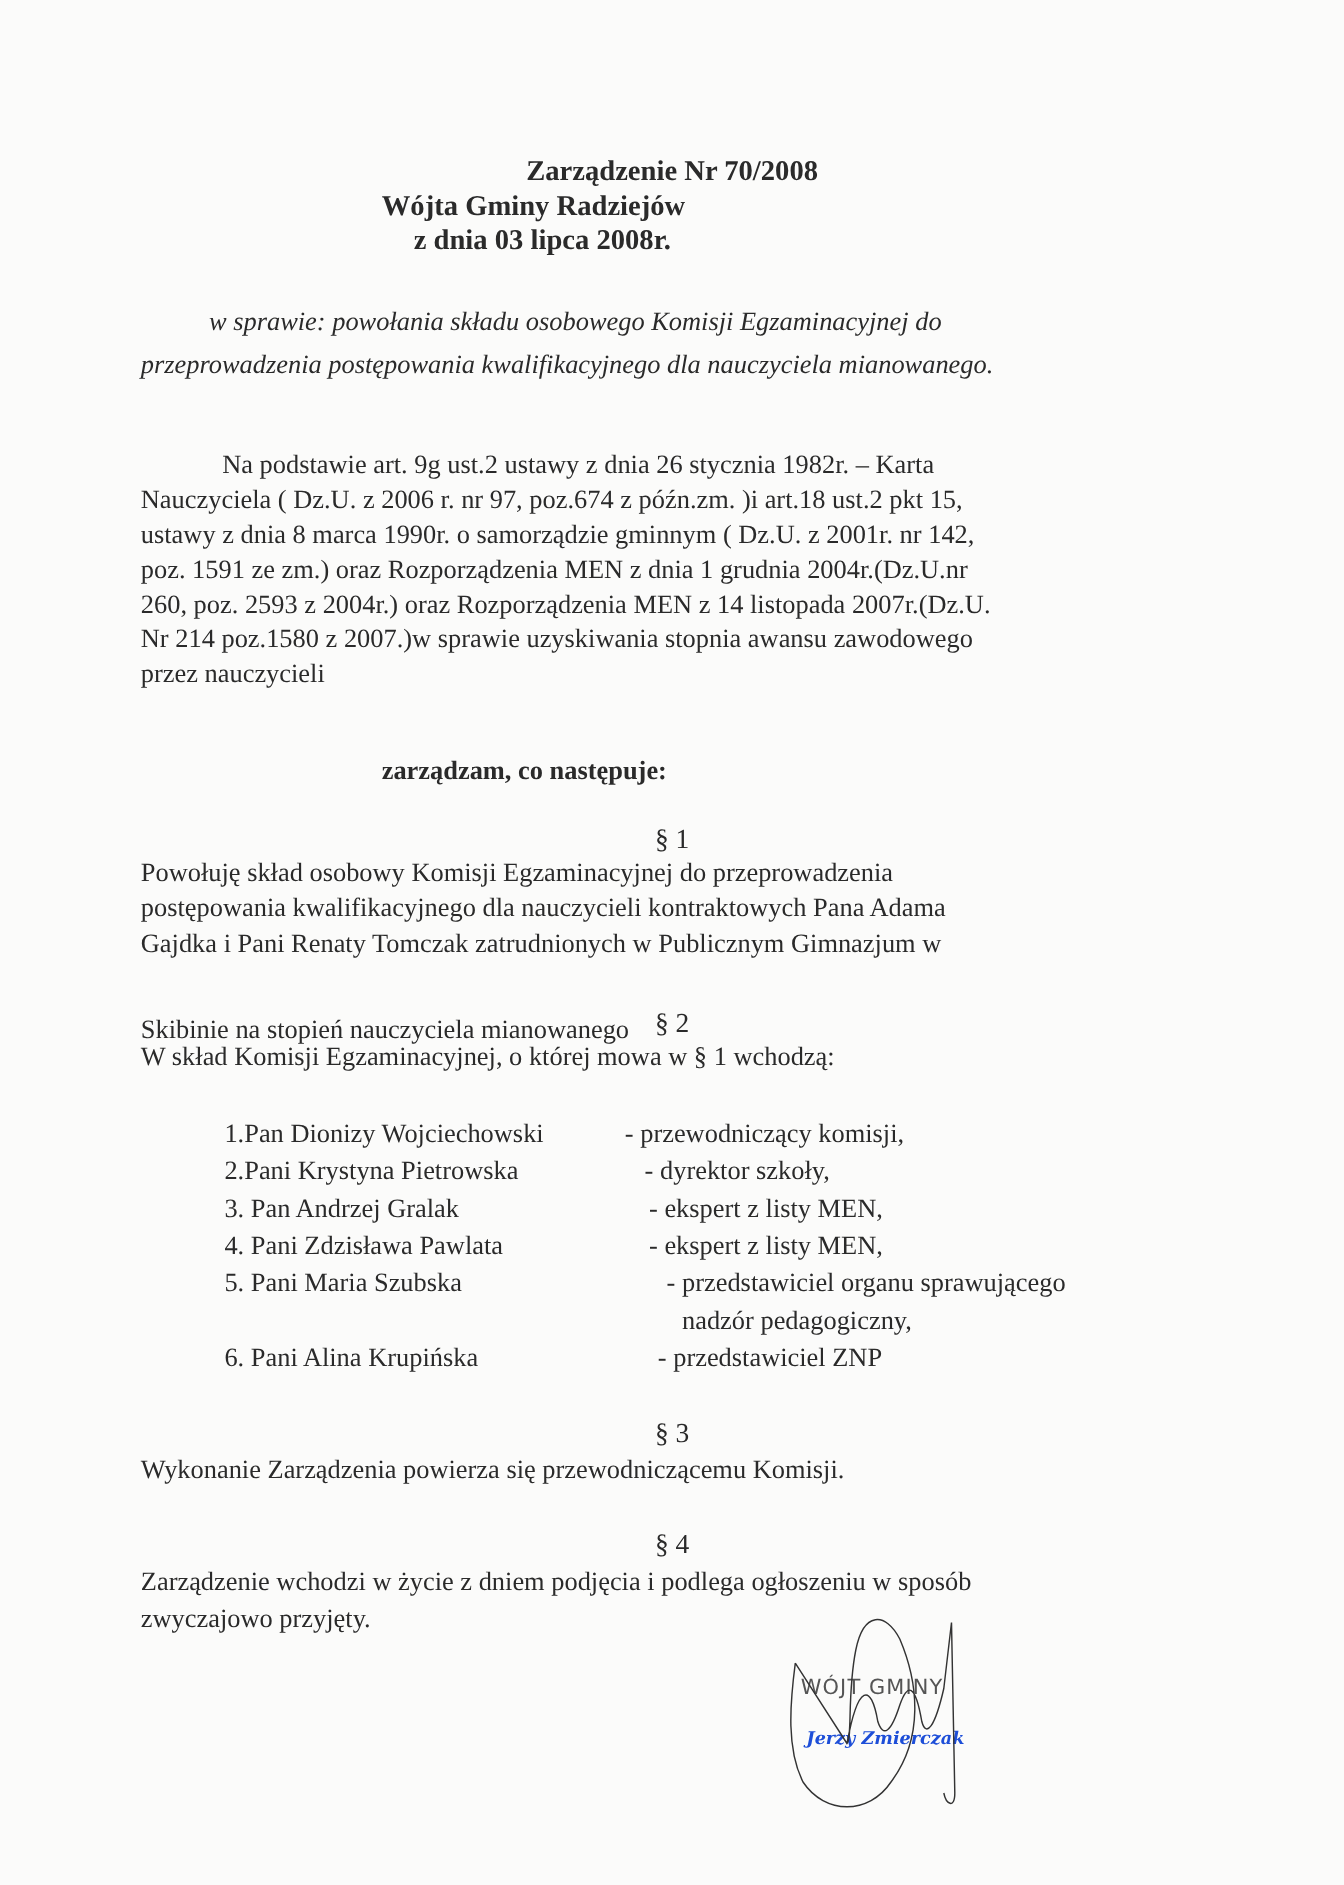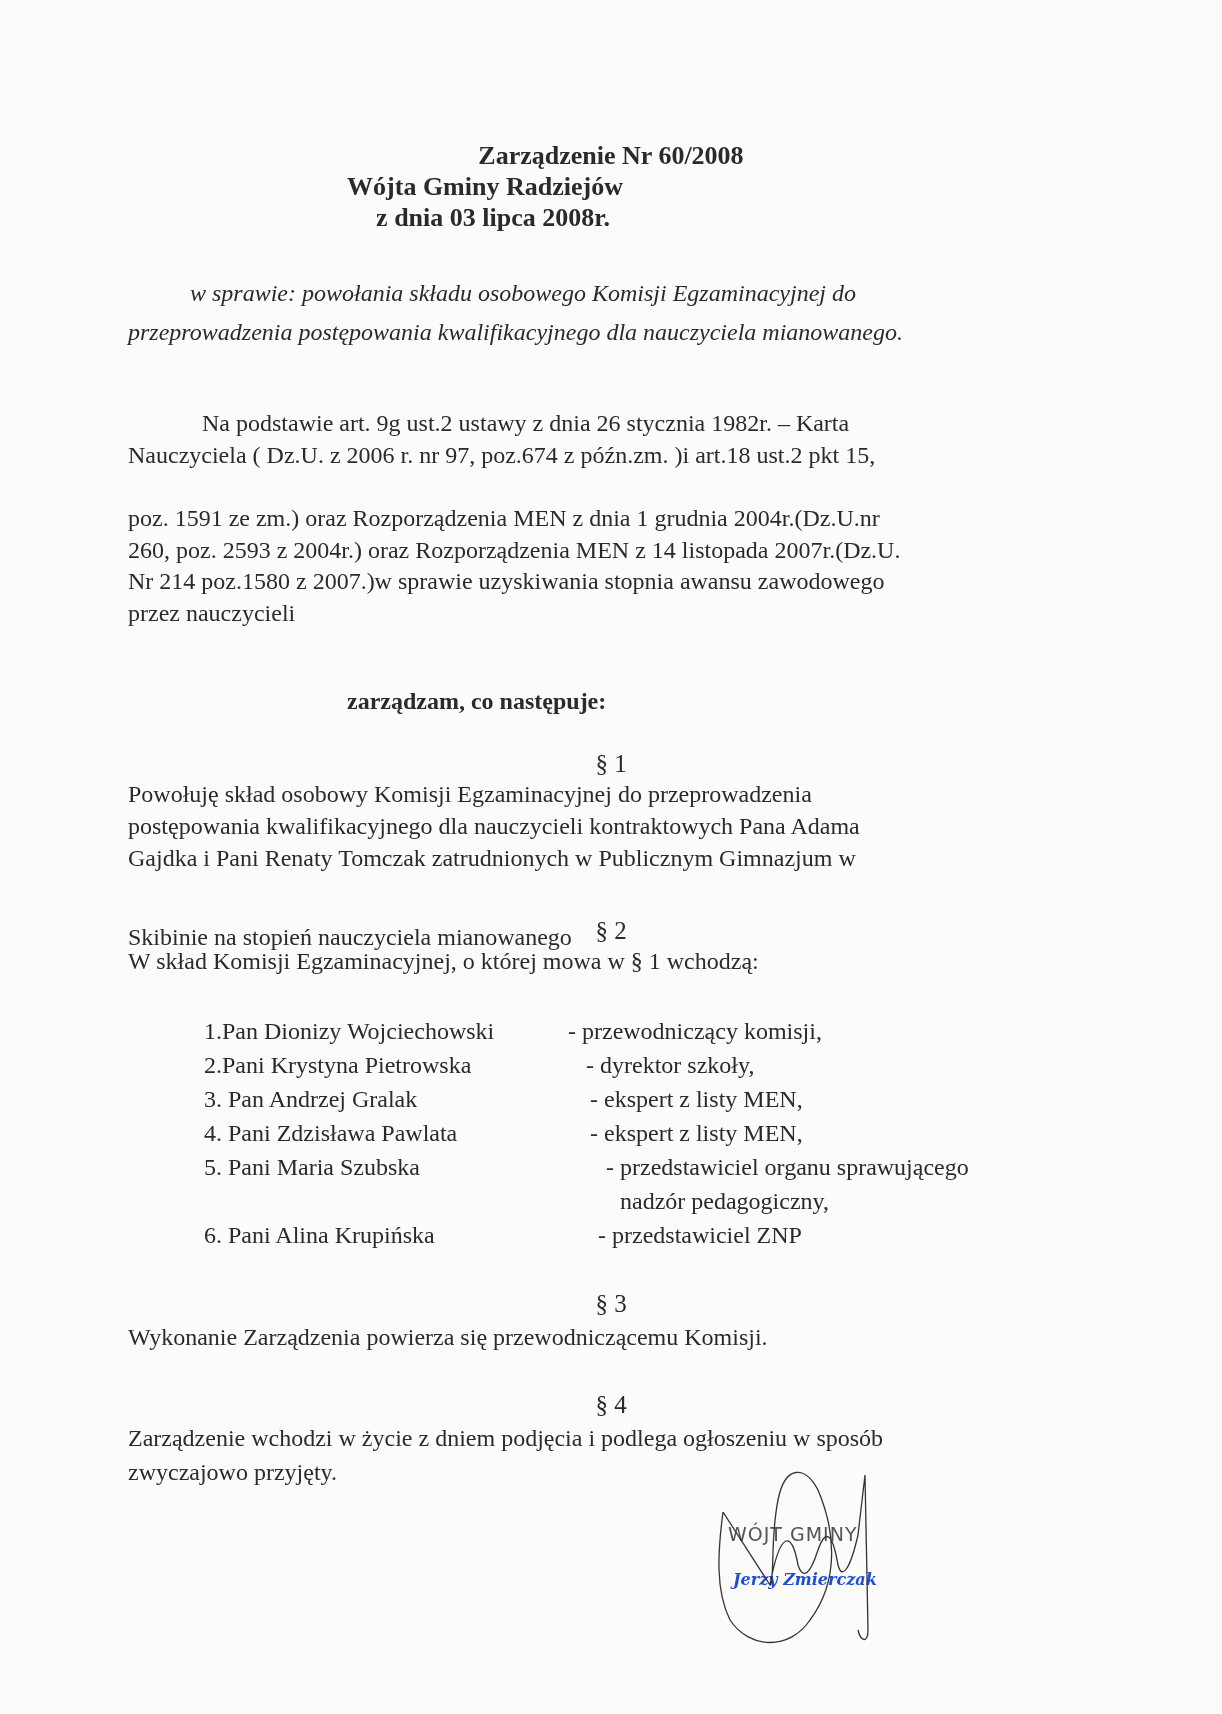"Zarządzenie Nr 60/2008" div.abs { text: 60/2008 -> 70/2008 }
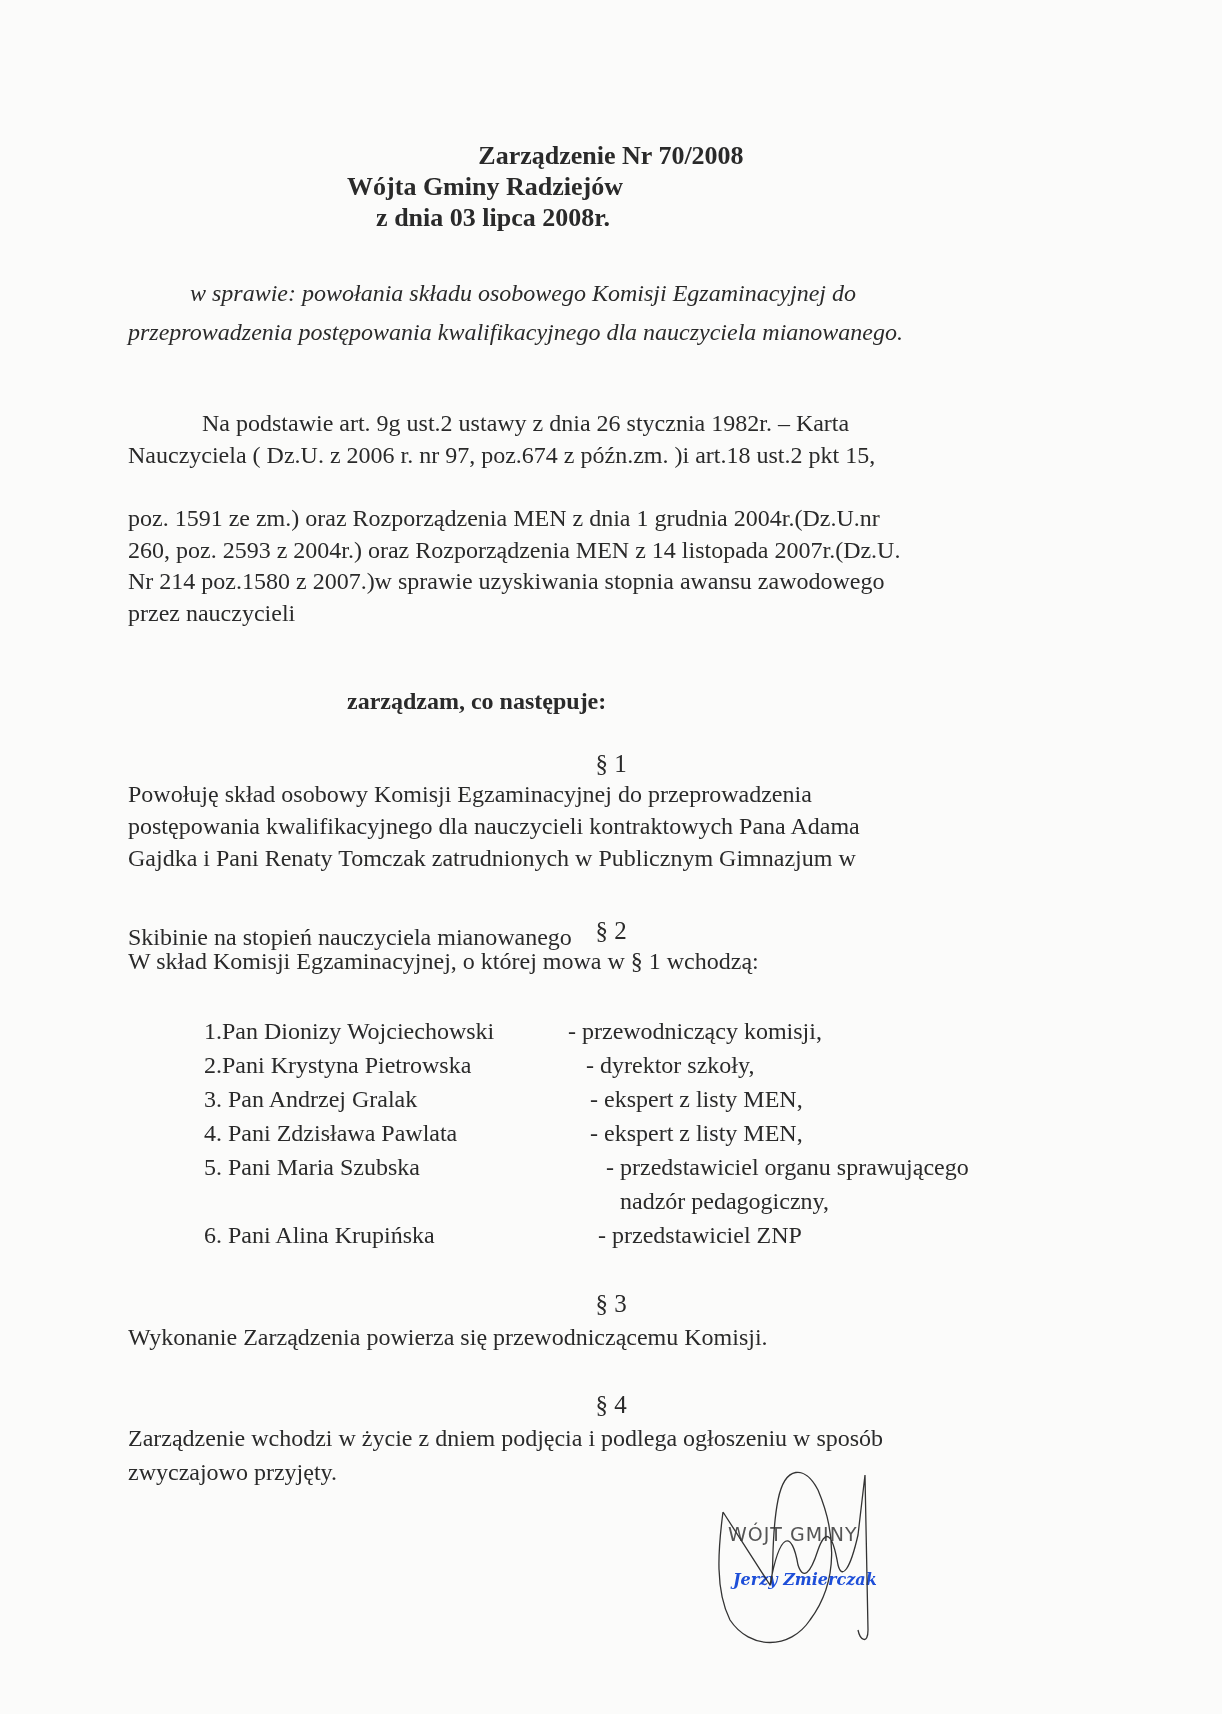"ustawy z dnia 8 marca" div.abs { html: none -> <div>ustawy z dnia 8 marca 1990r. o samorządzie gminnym ( Dz.U. z 2001r. nr 142,</div> }
